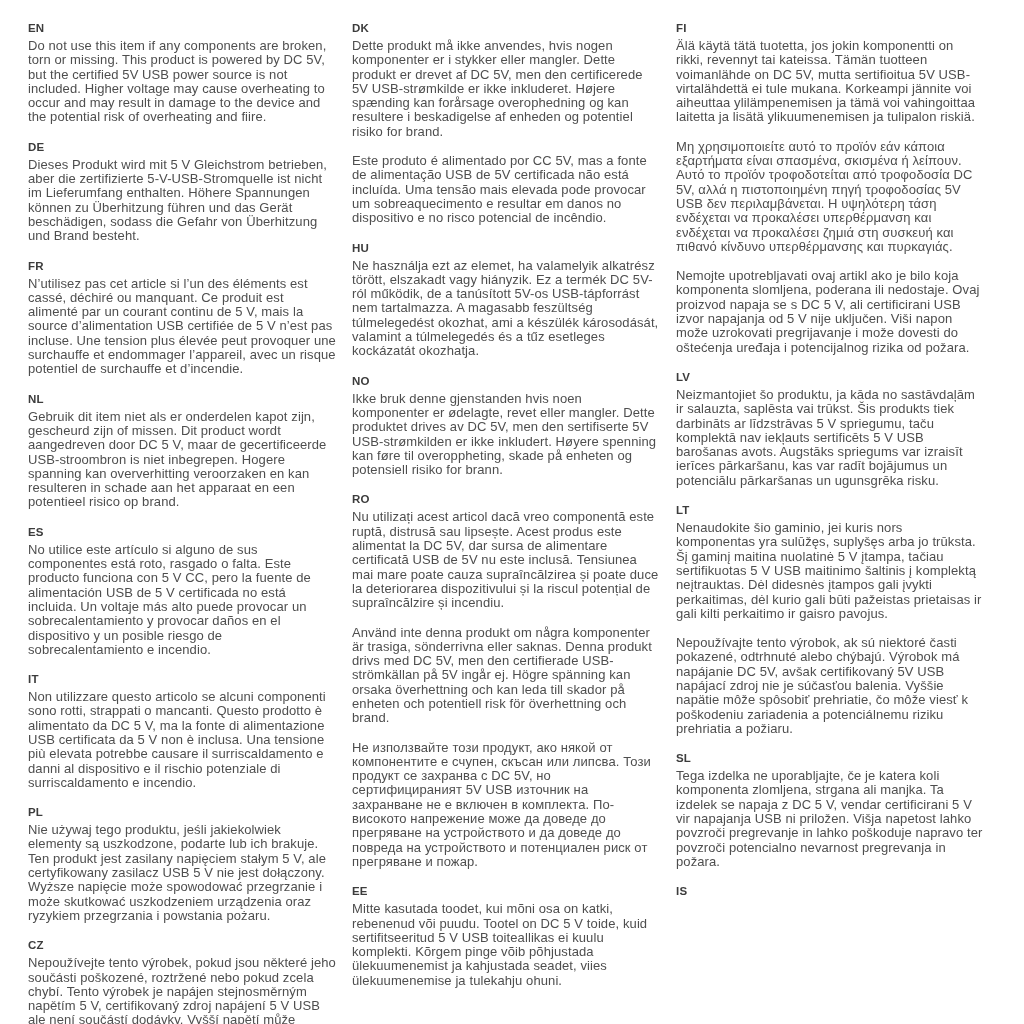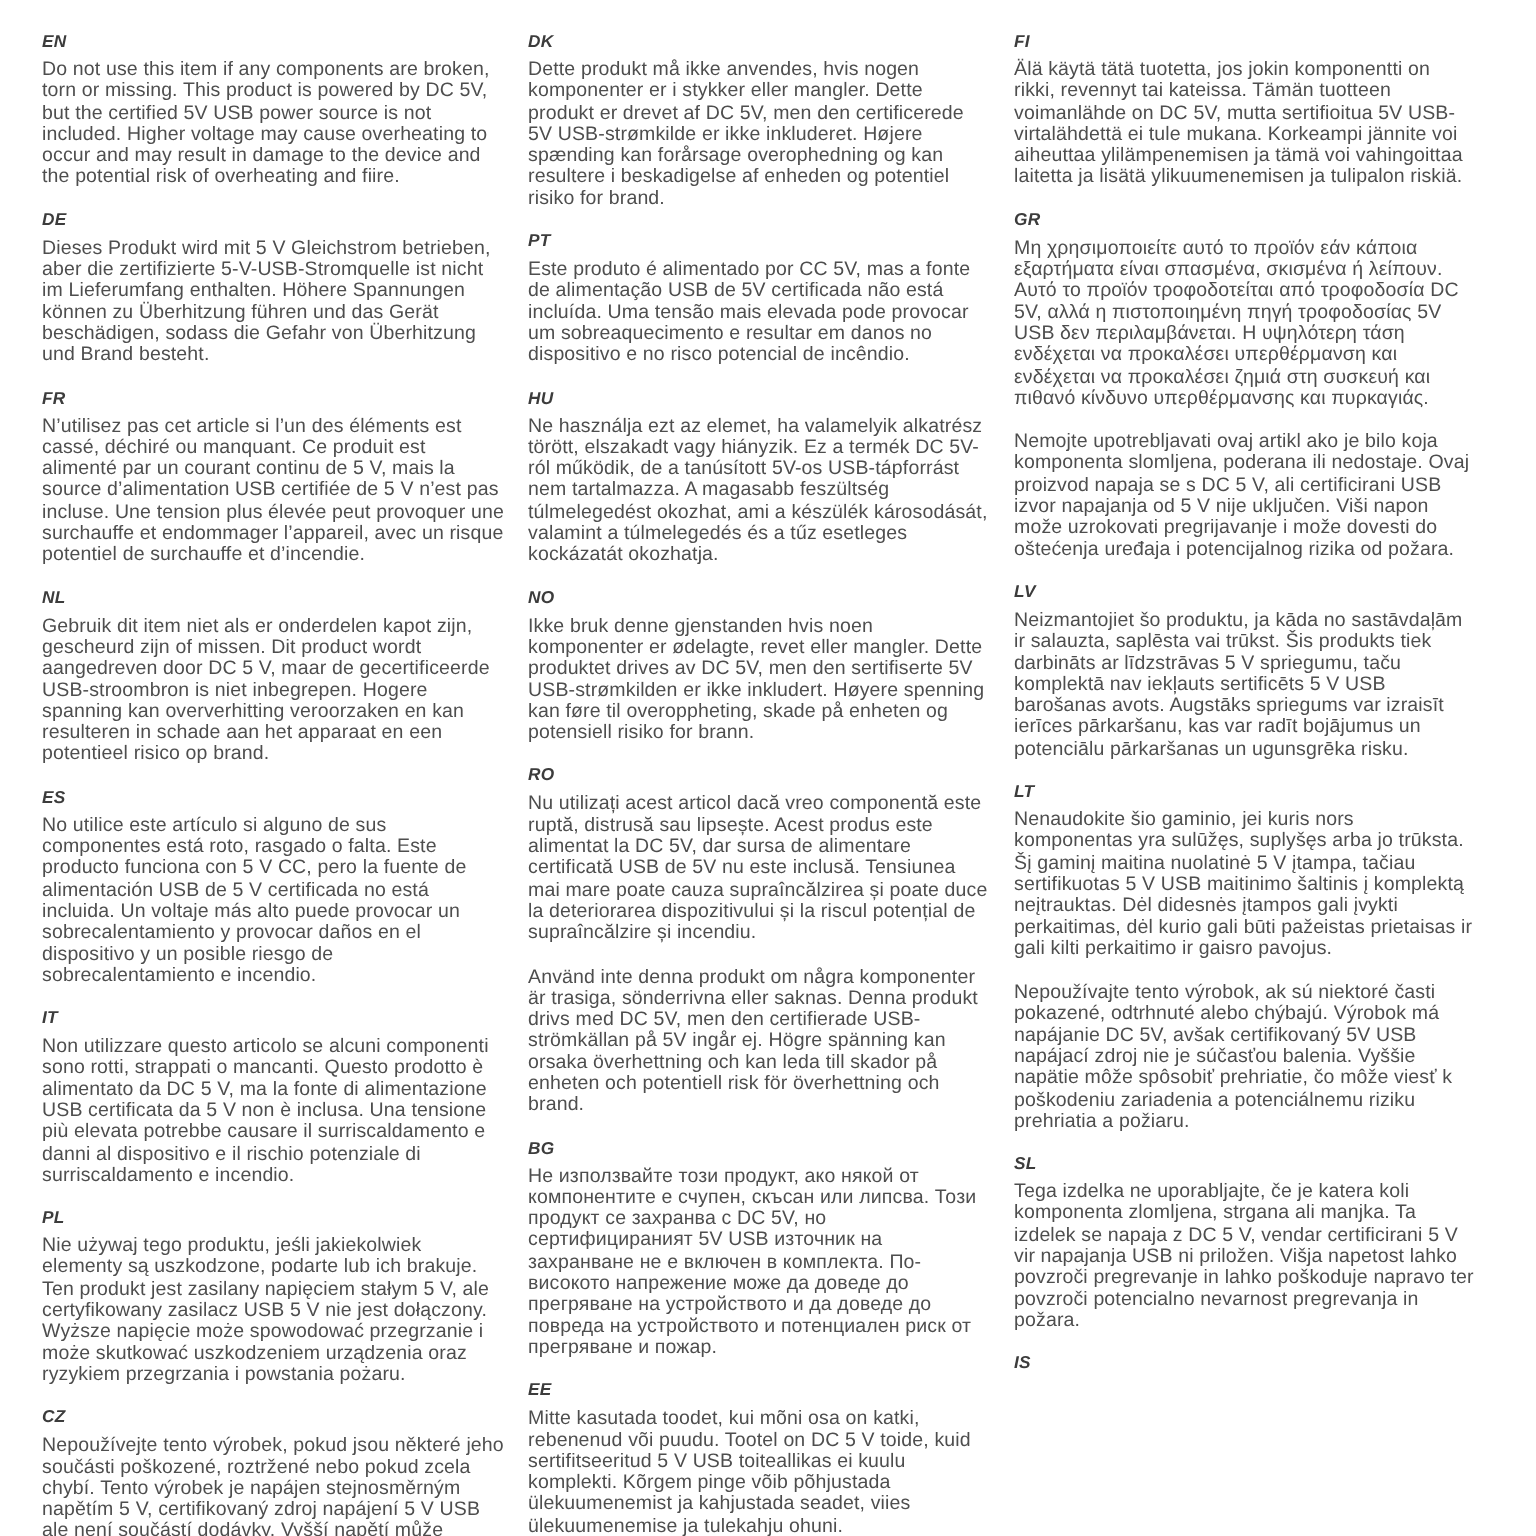"EN" .lang-code { font-style: italic -> none }
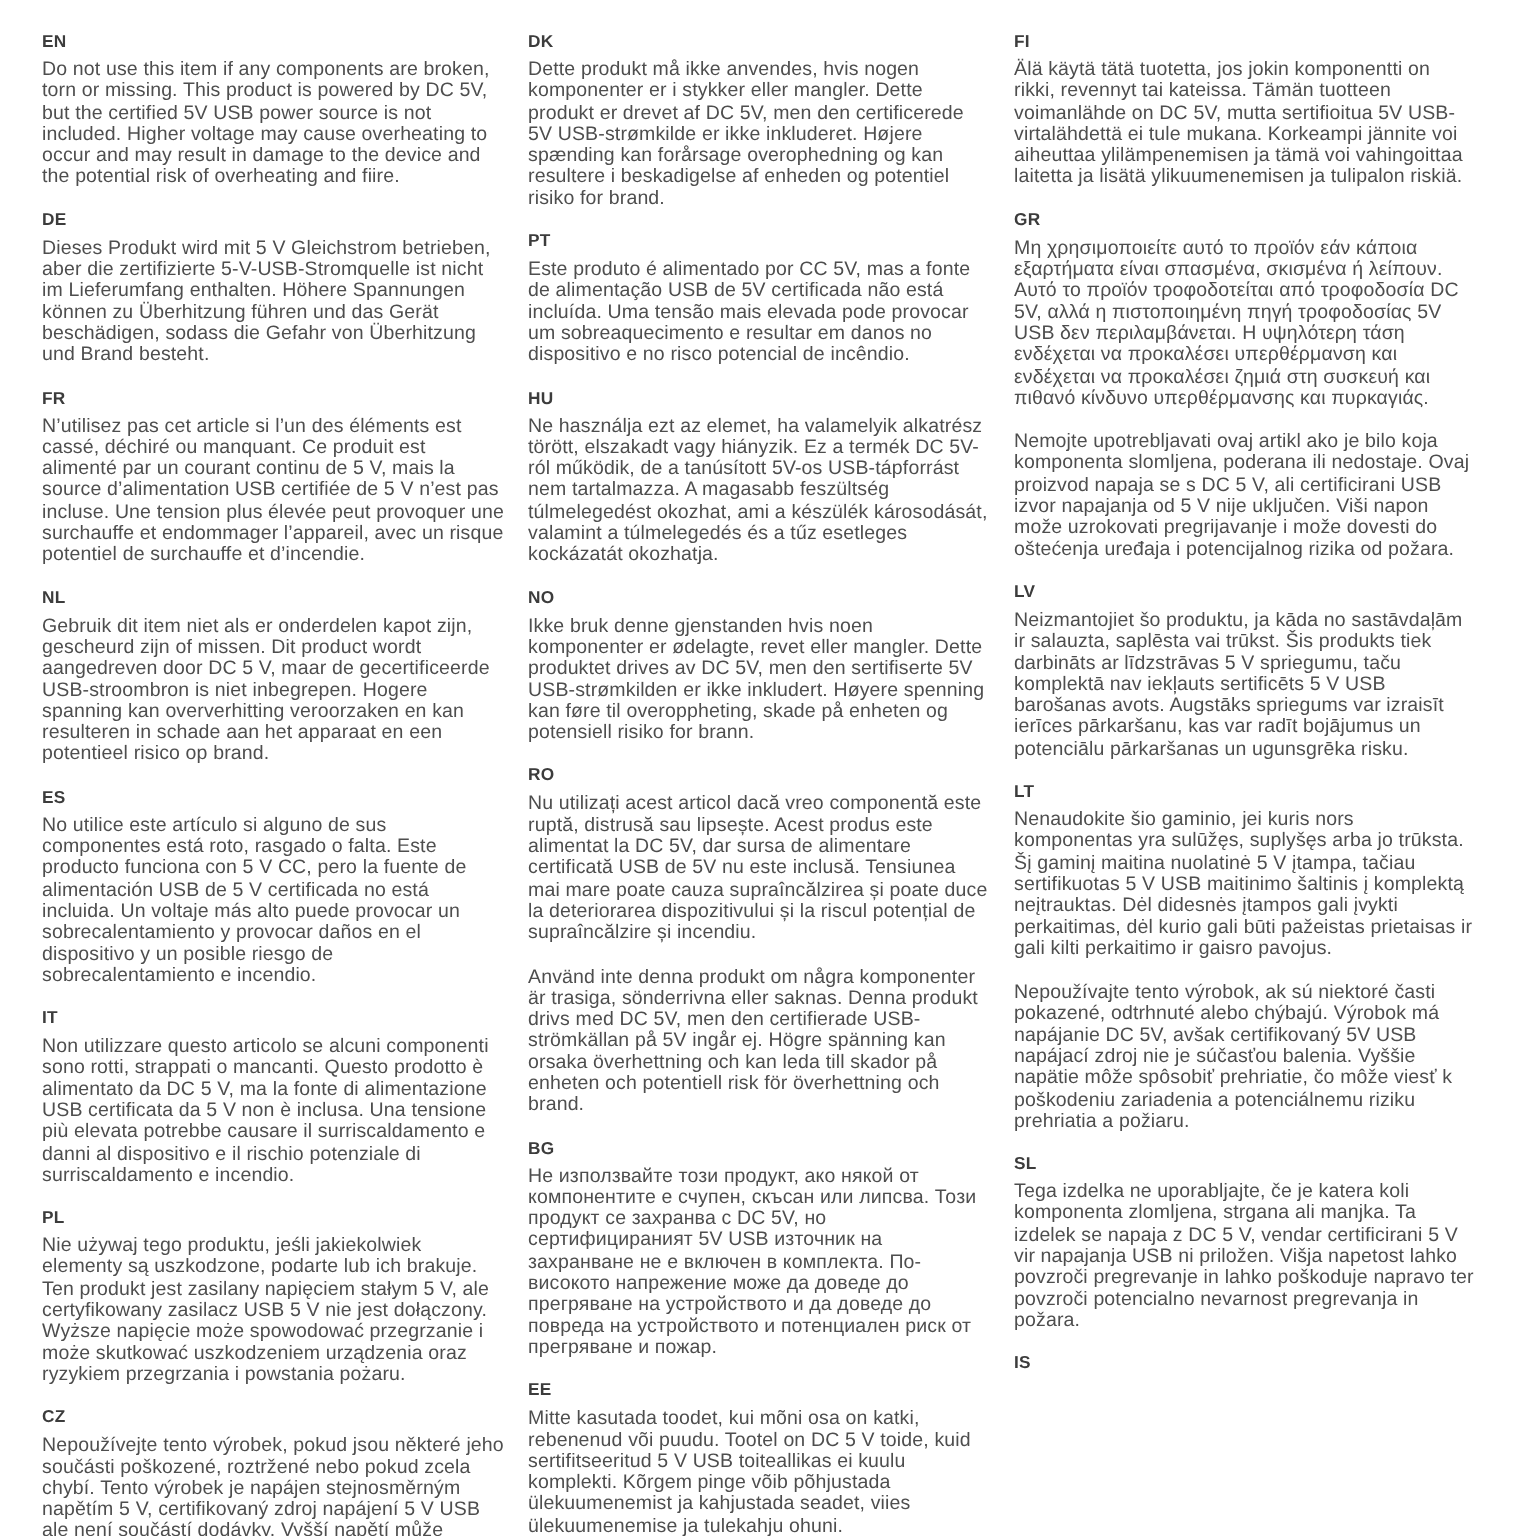"GR" div.lang-code { html: <div>GR</div> -> none }
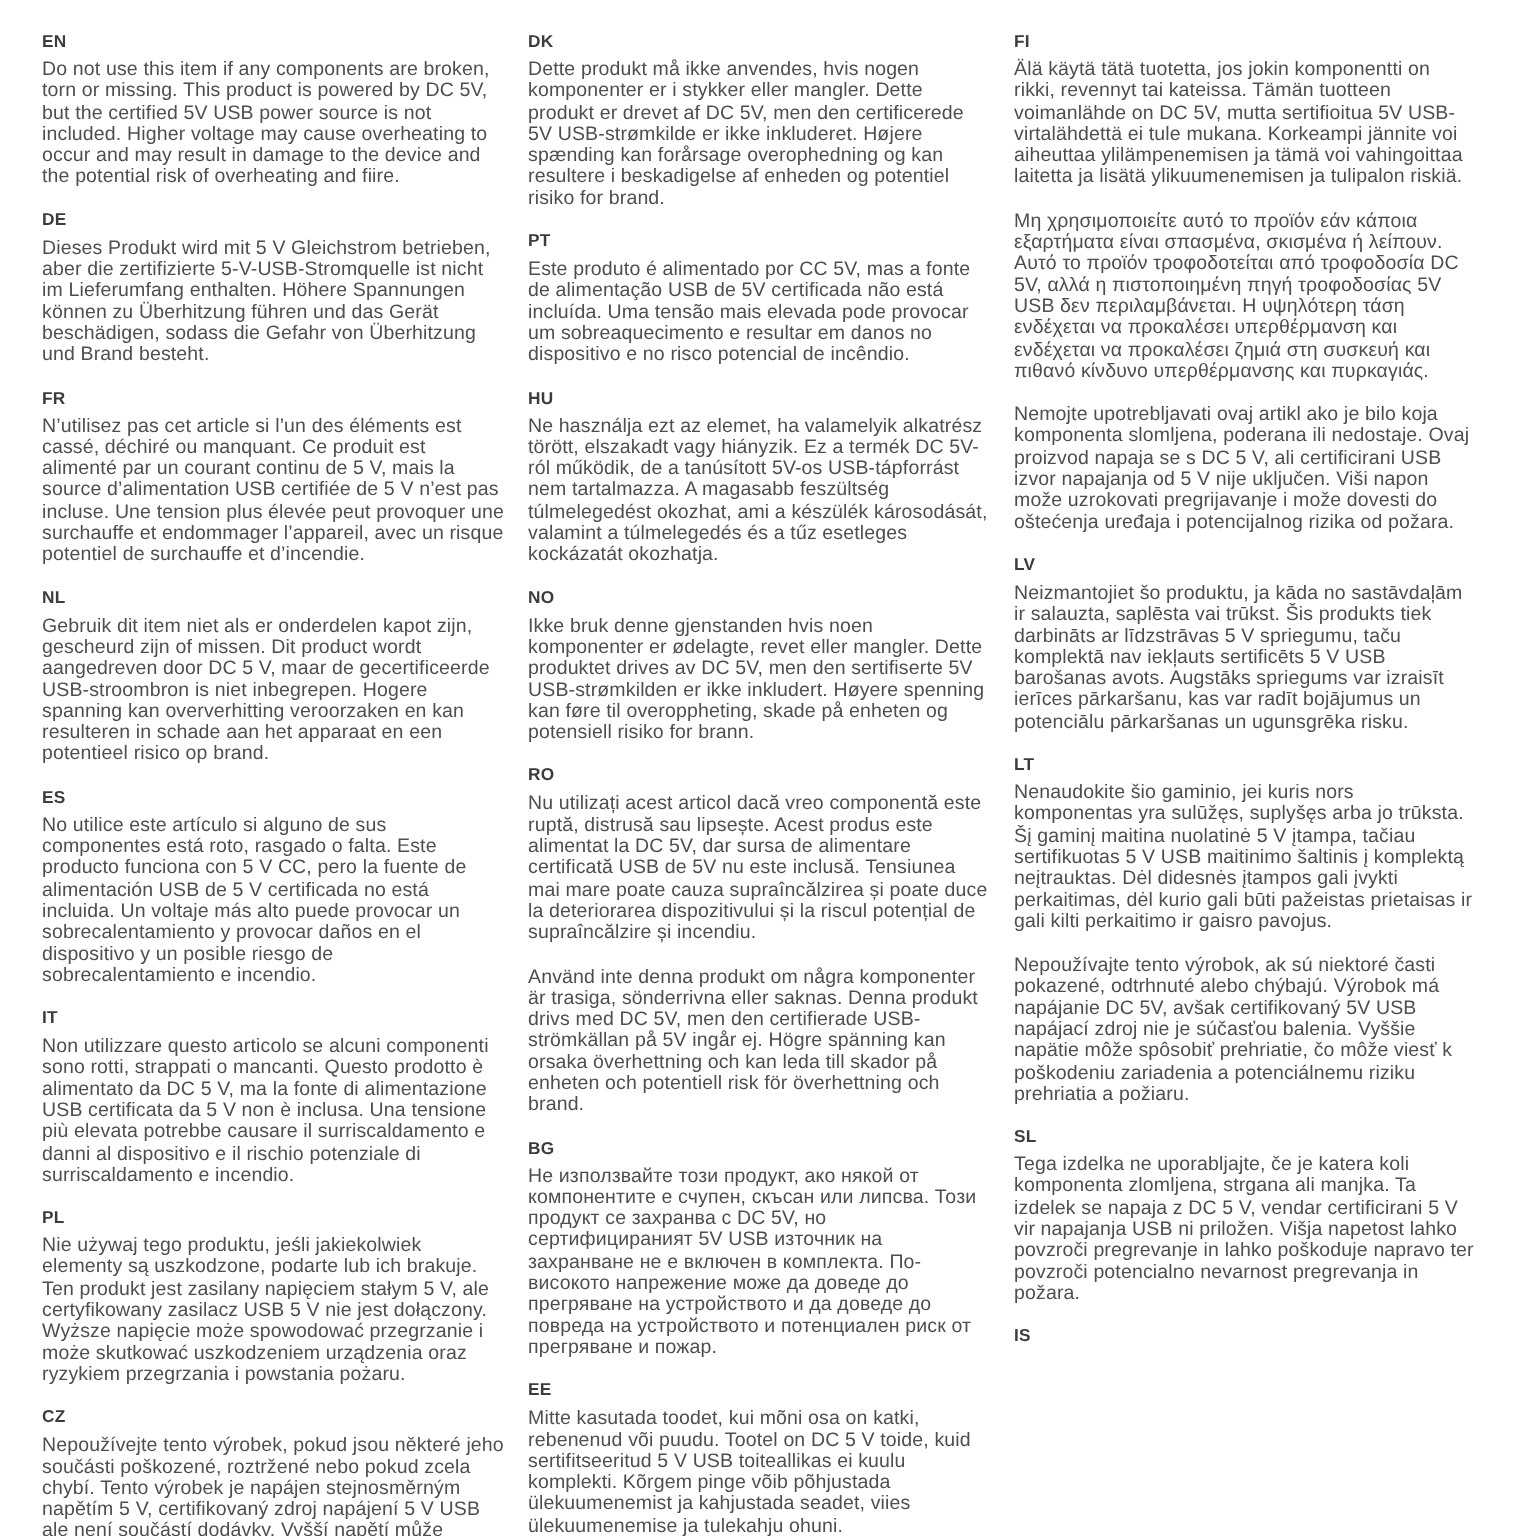"PT" div.lang-code { html: <div>PT</div> -> none }
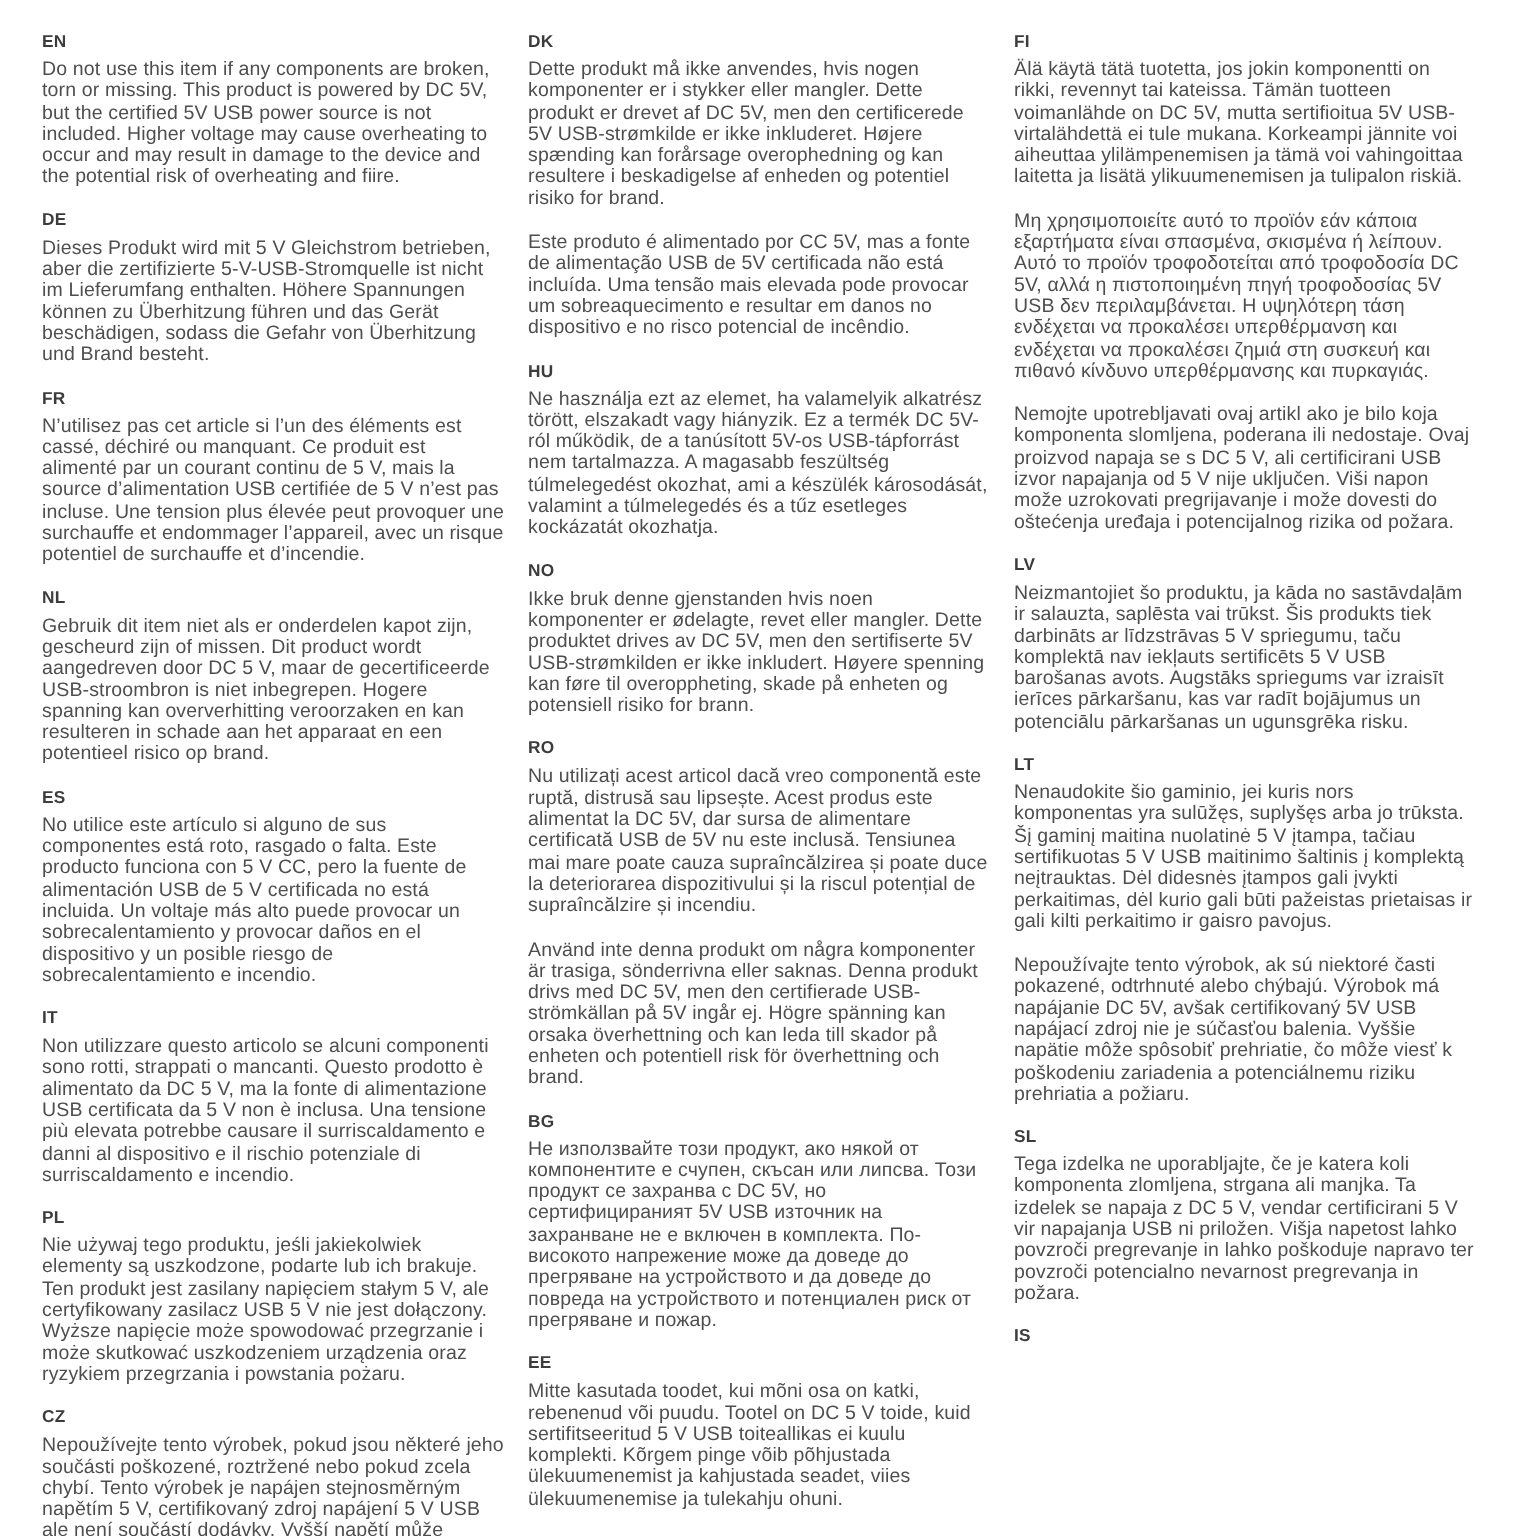"BG" div.lang-code { html: <div>BG</div> -> none }
